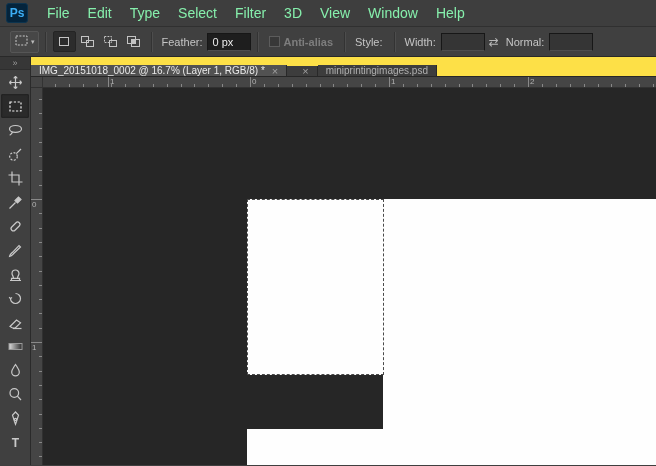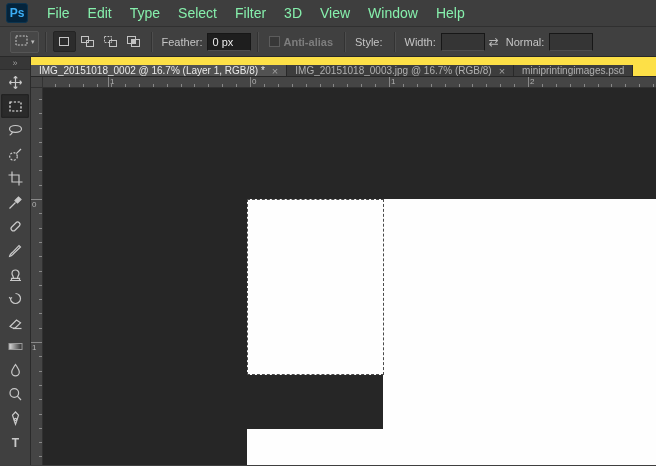"IMG_20151018_0003.jpg @ 16.7% (RGB/8)" span.tab-label { html: <span>IMG_20151018_0003.jpg @ 16.7% (RGB/8)</span> -> none }
